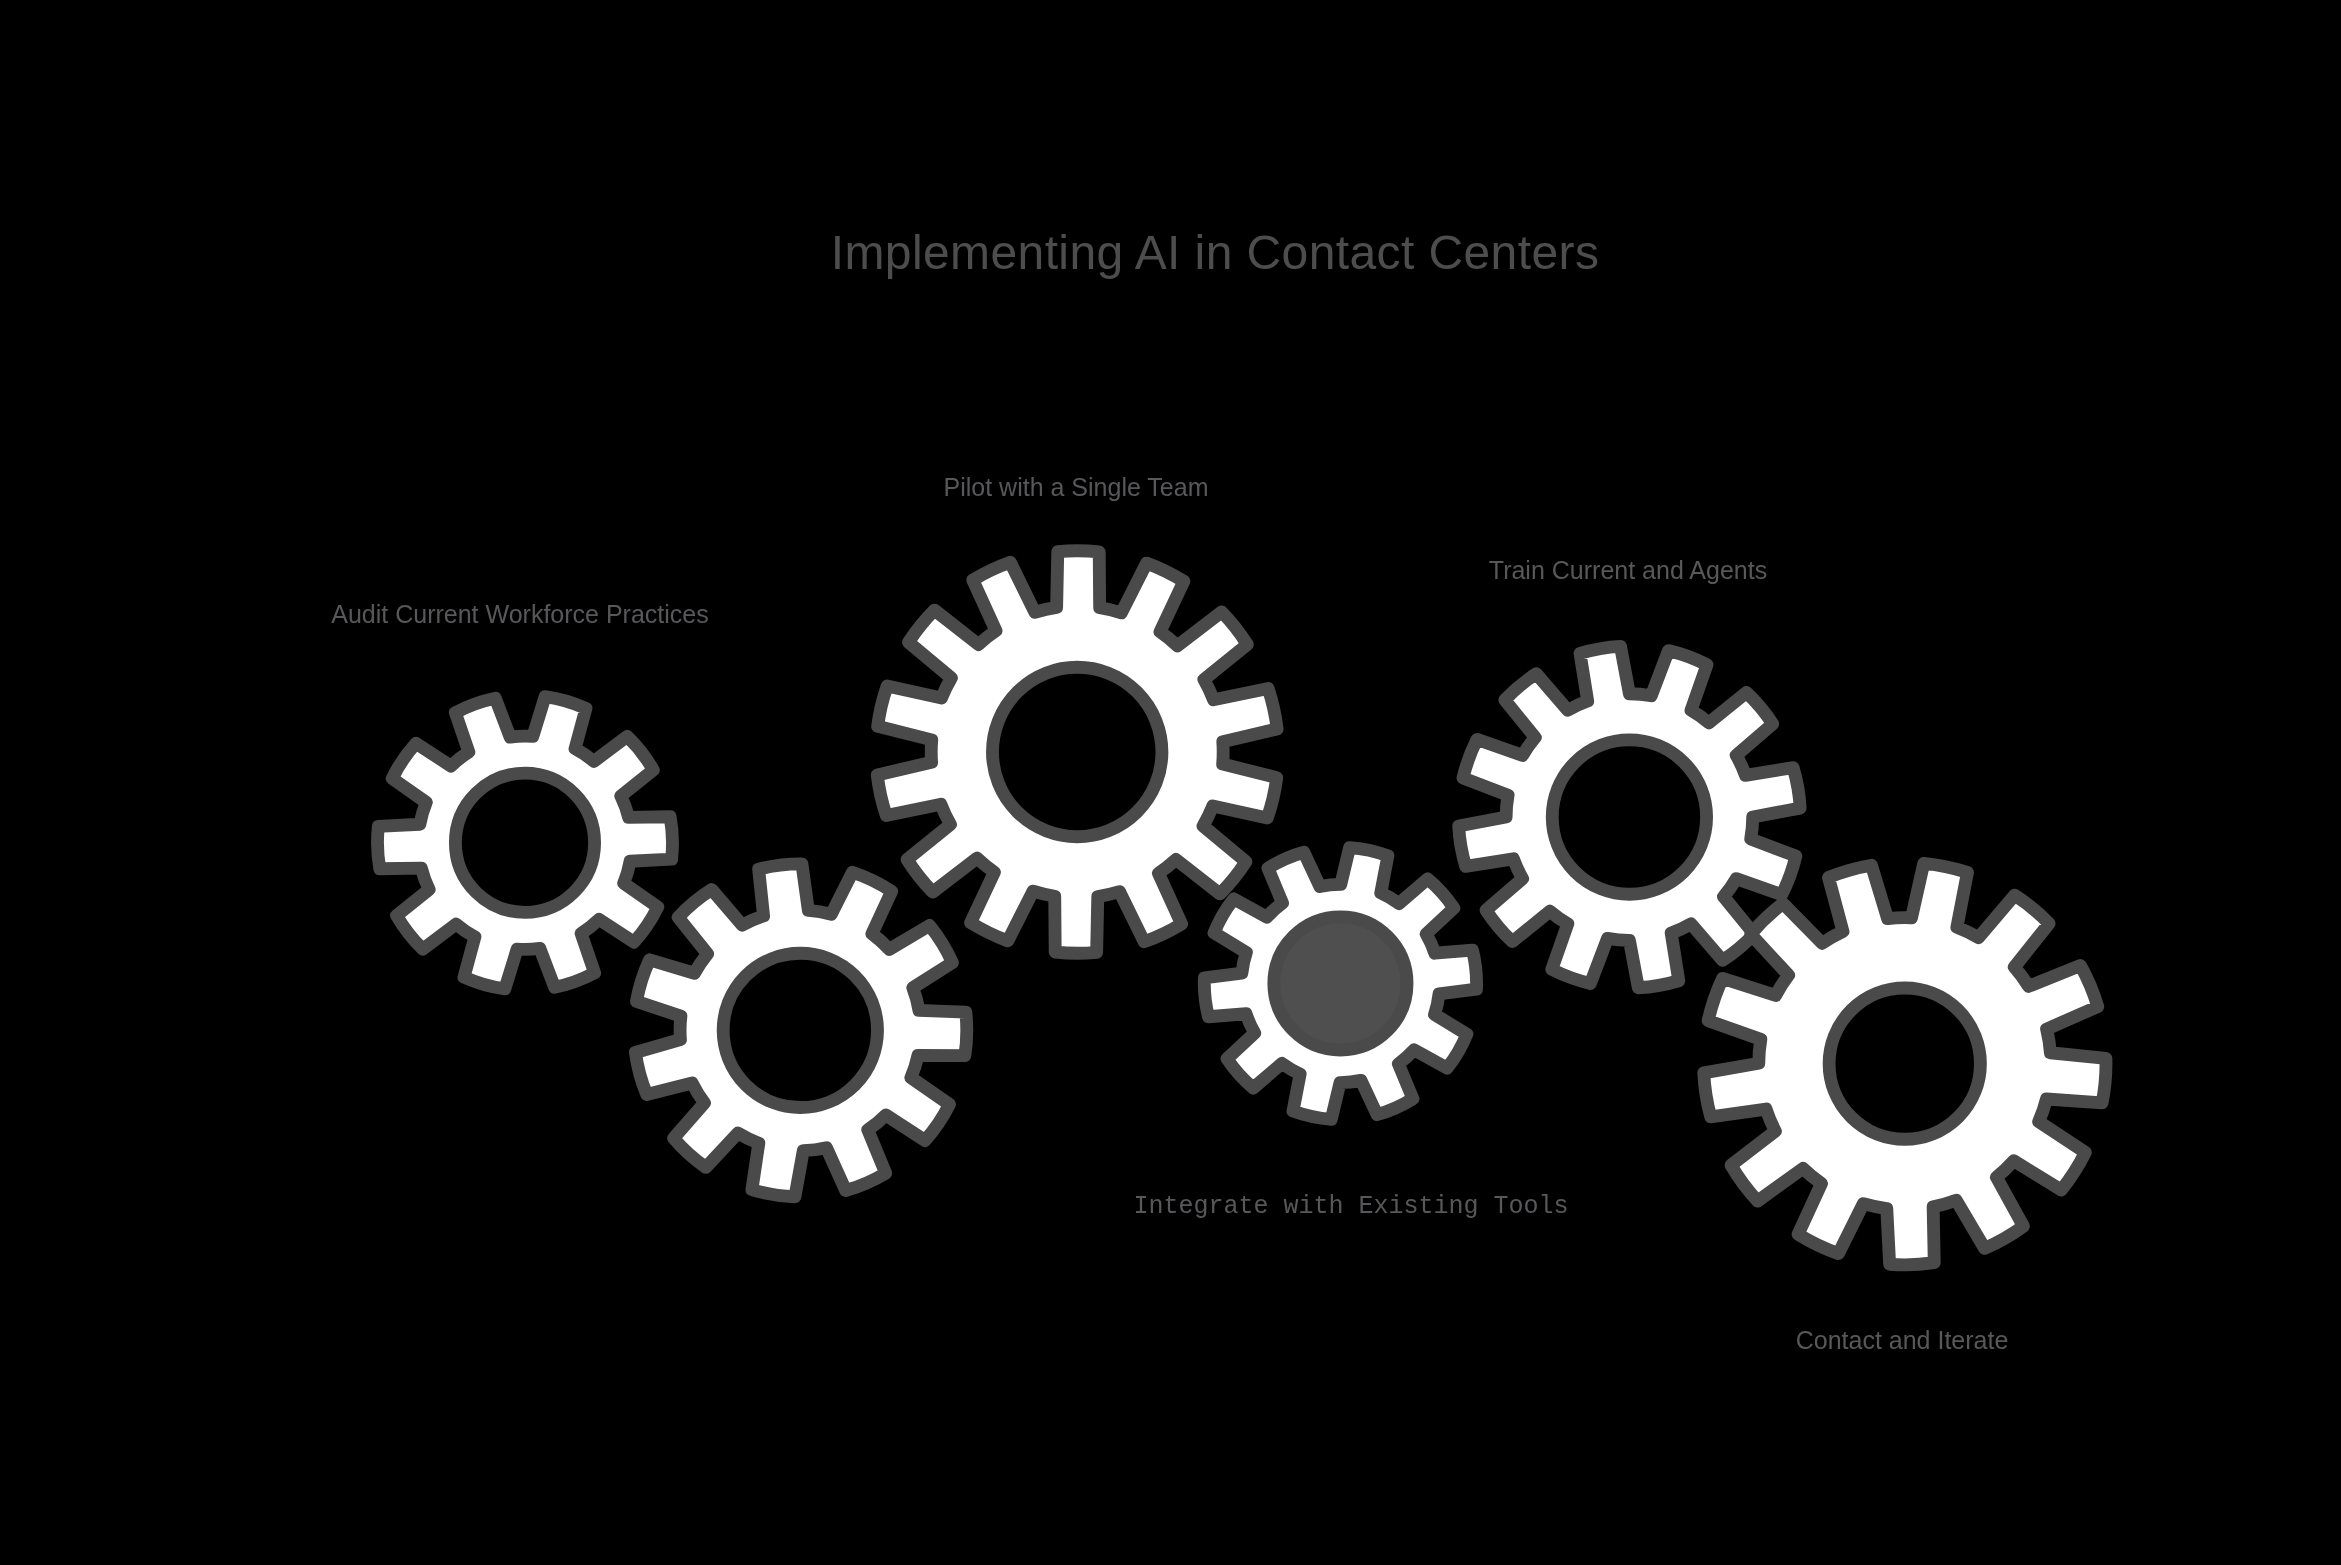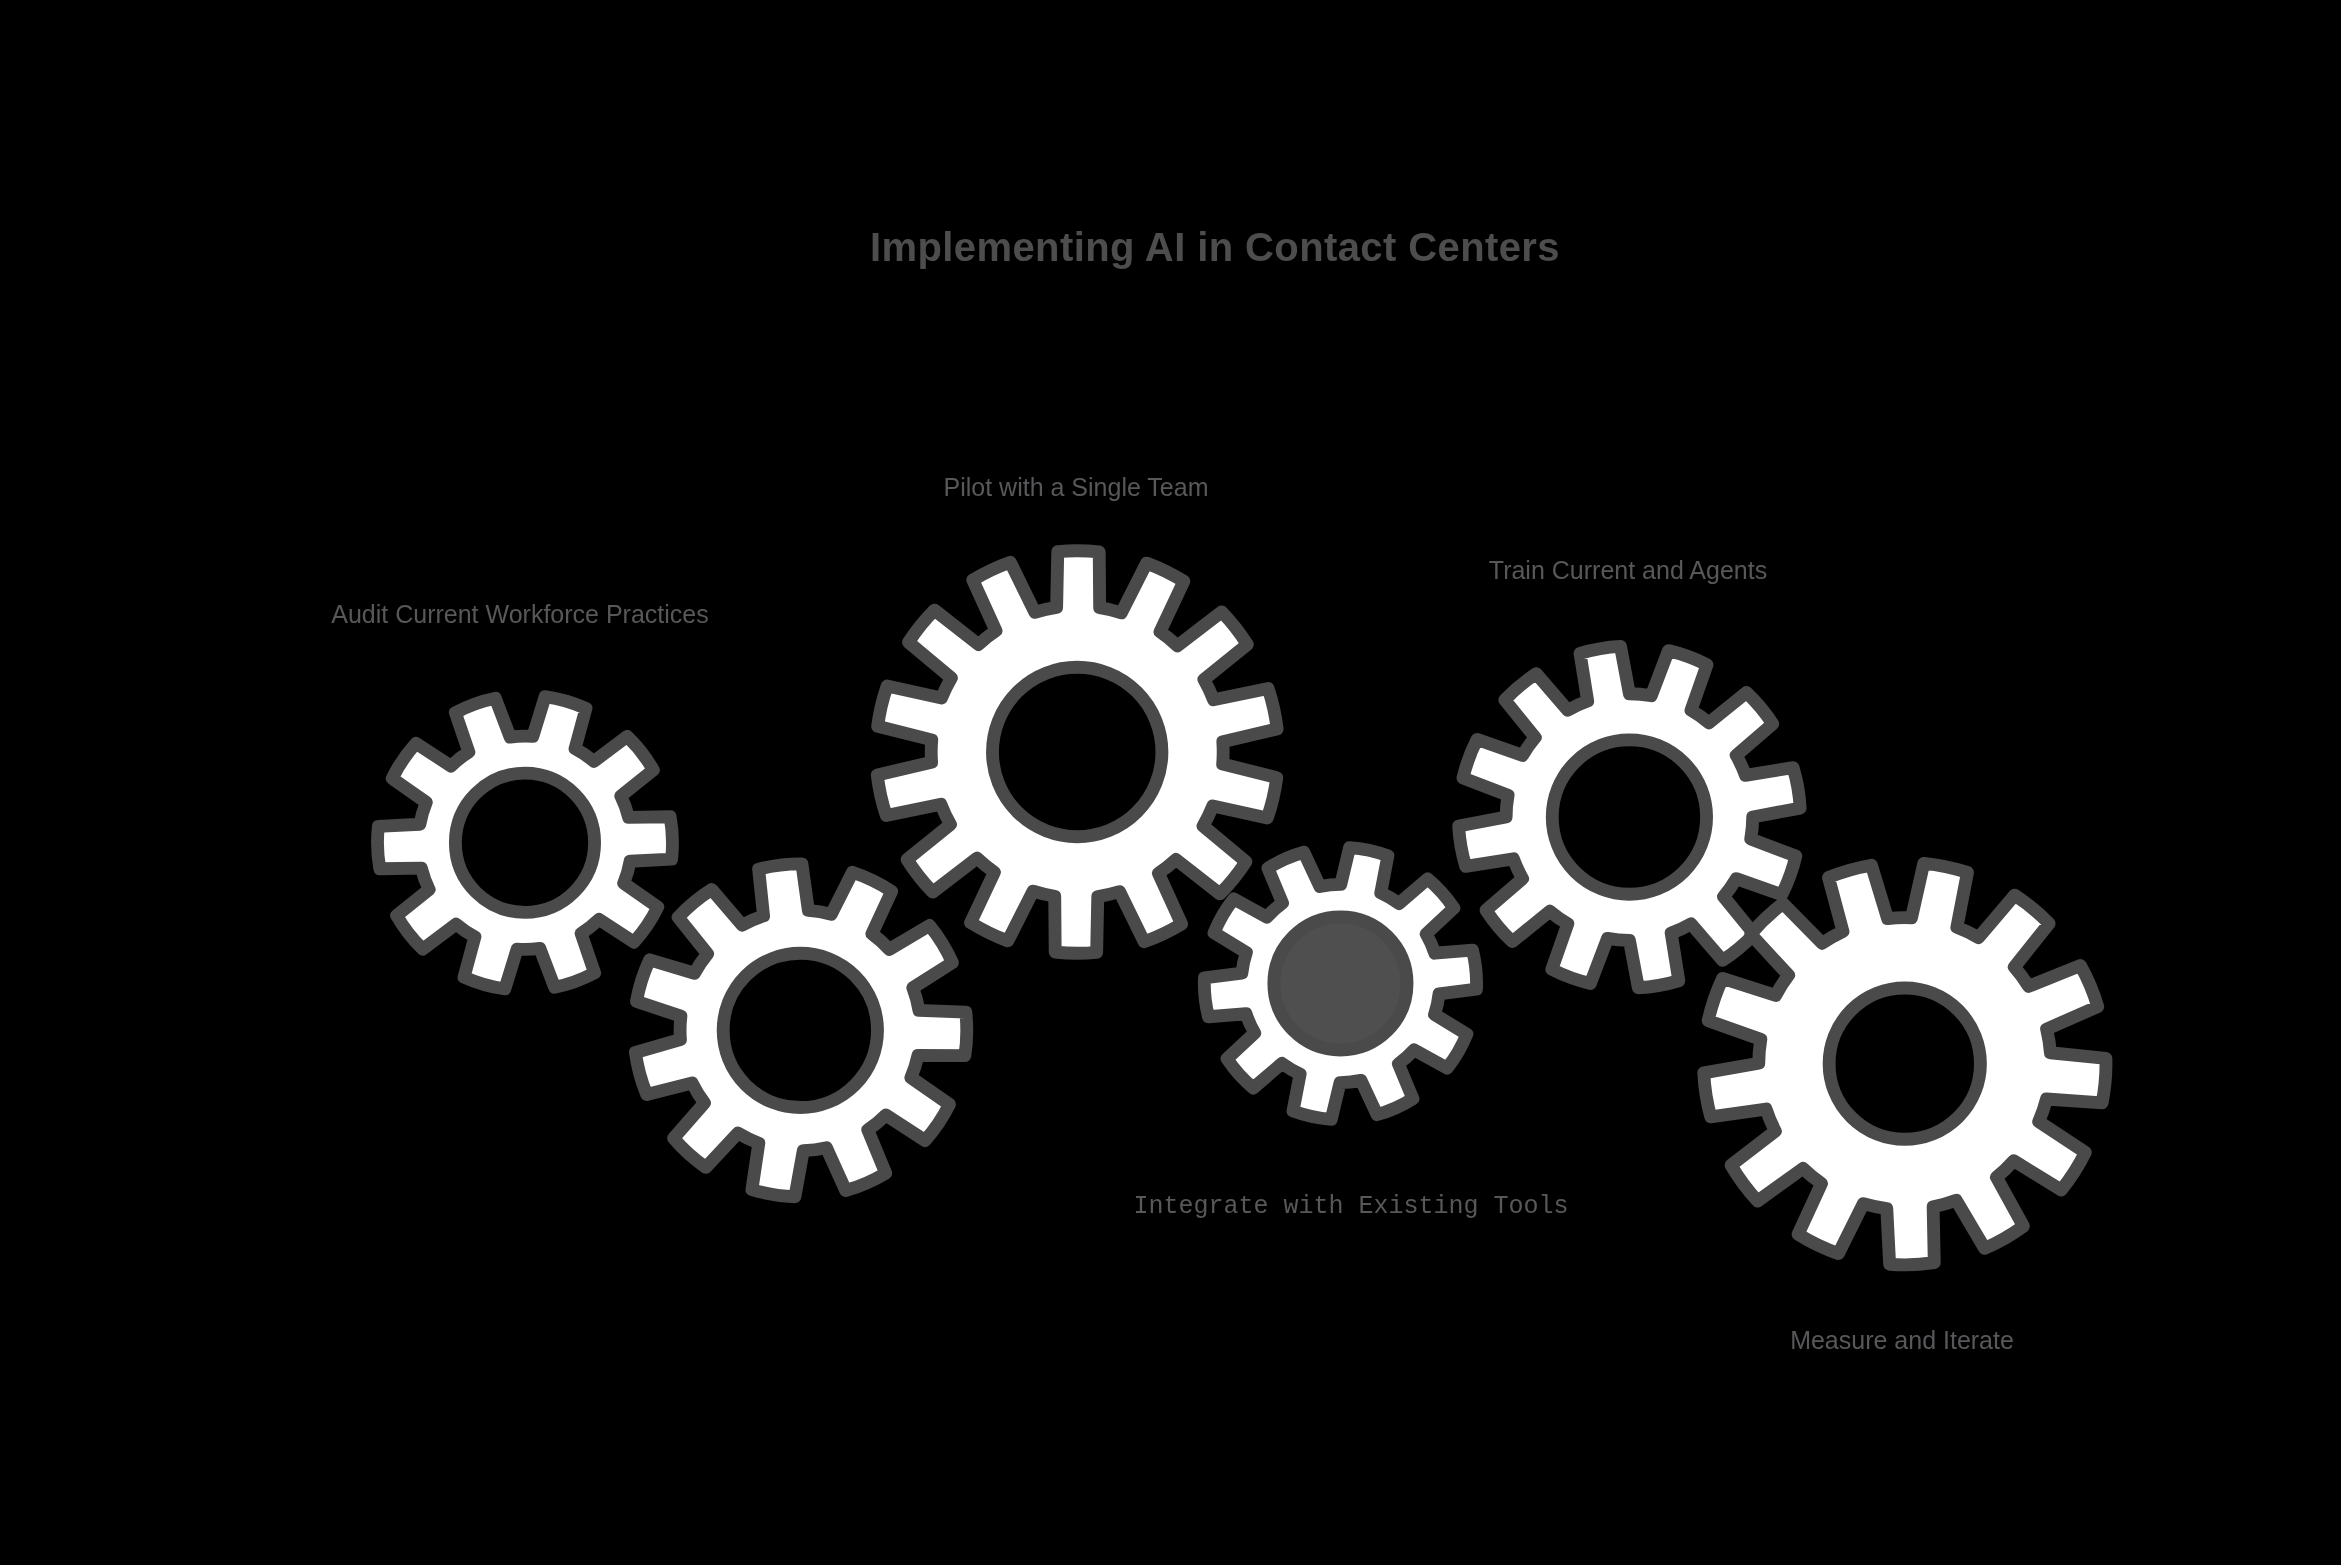"Implementing AI in Contact Centers" .title { font-size: 40px -> 48px; font-weight: bold -> normal }
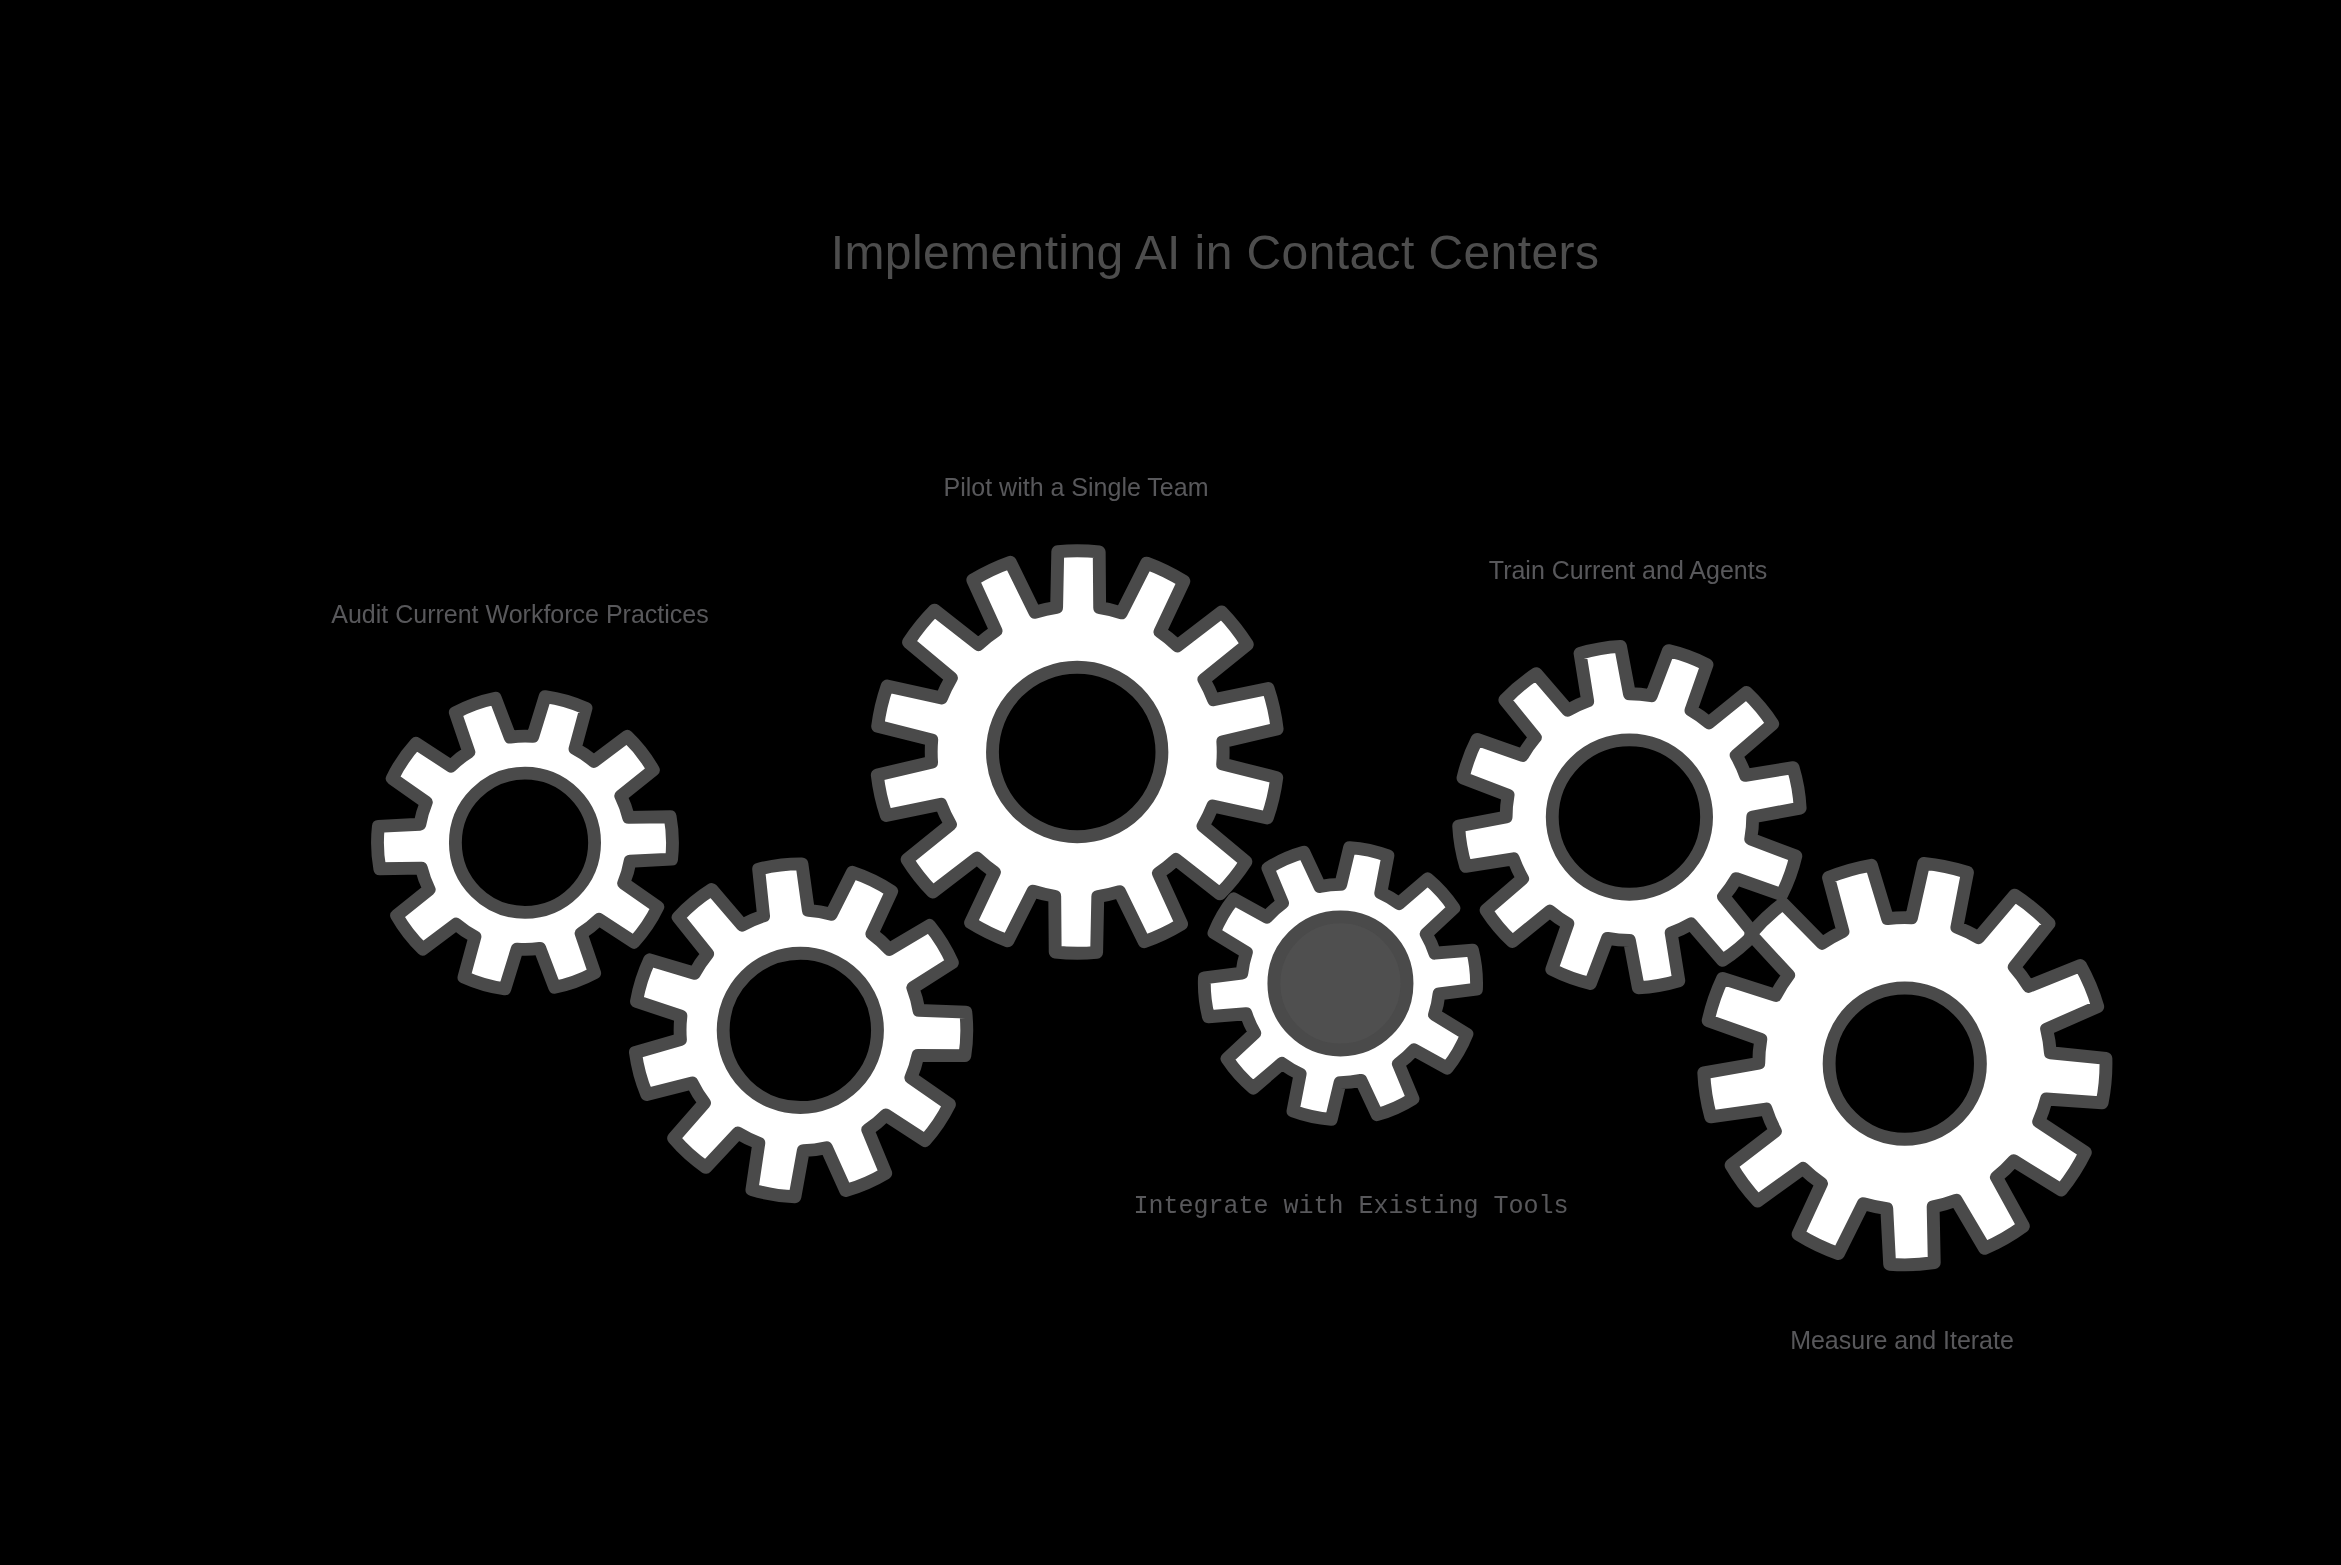"Measure and Iterate" div.gear-label { text: Measure -> Contact }
